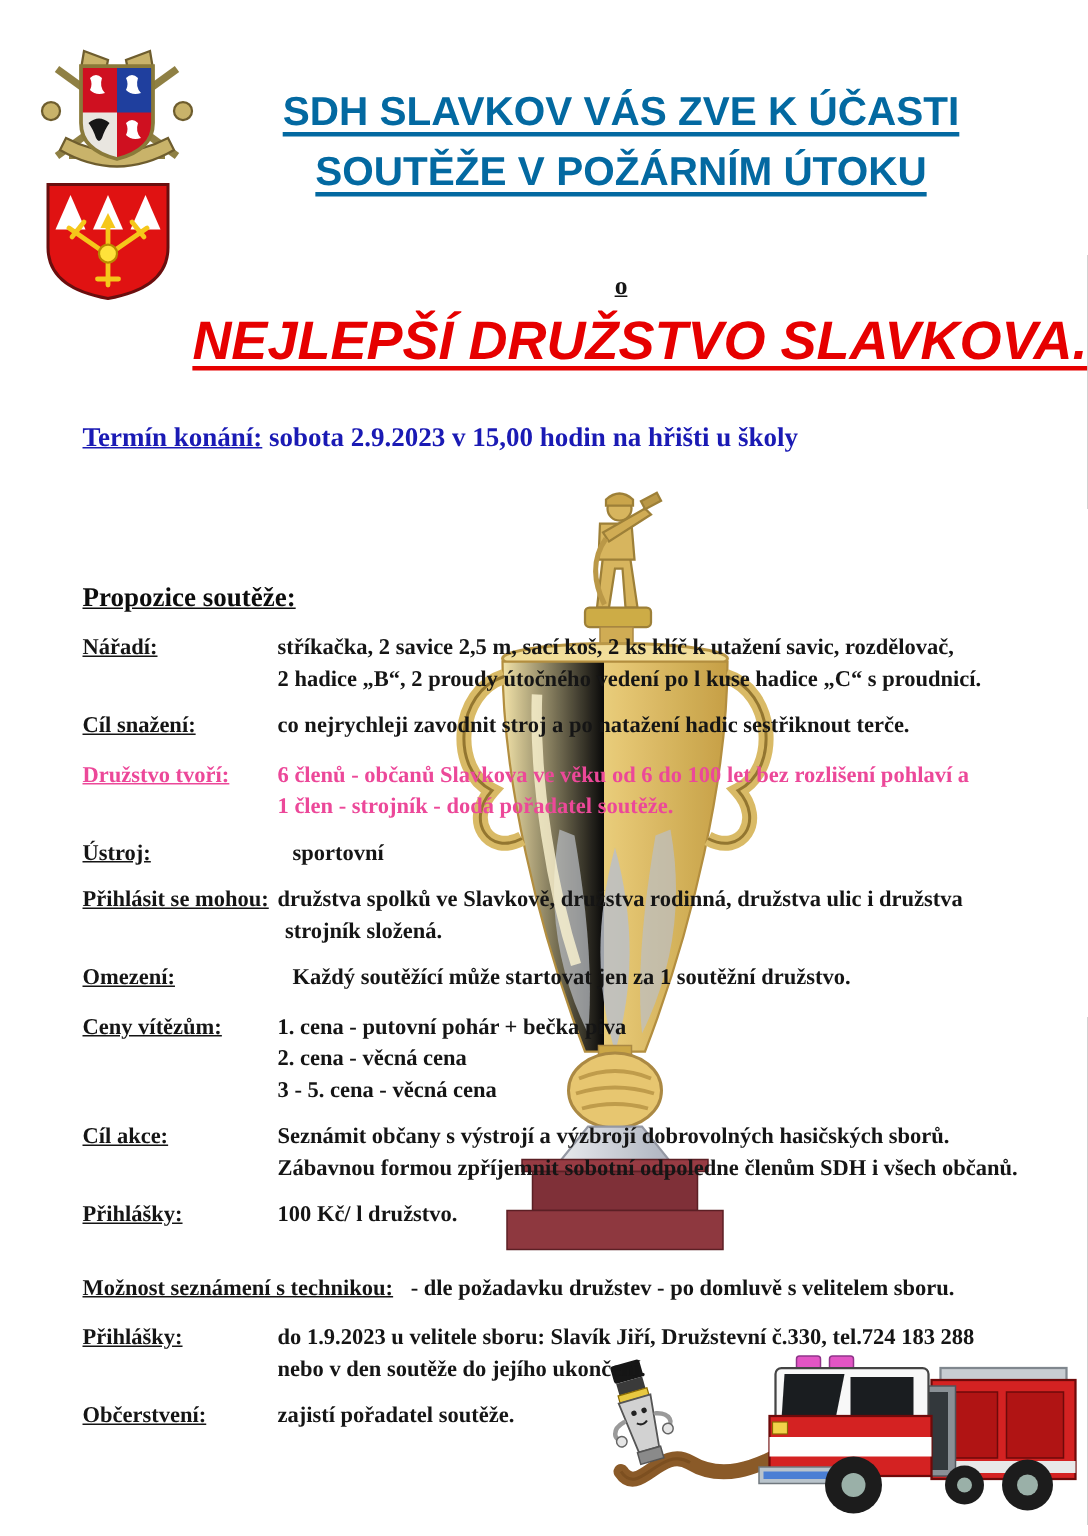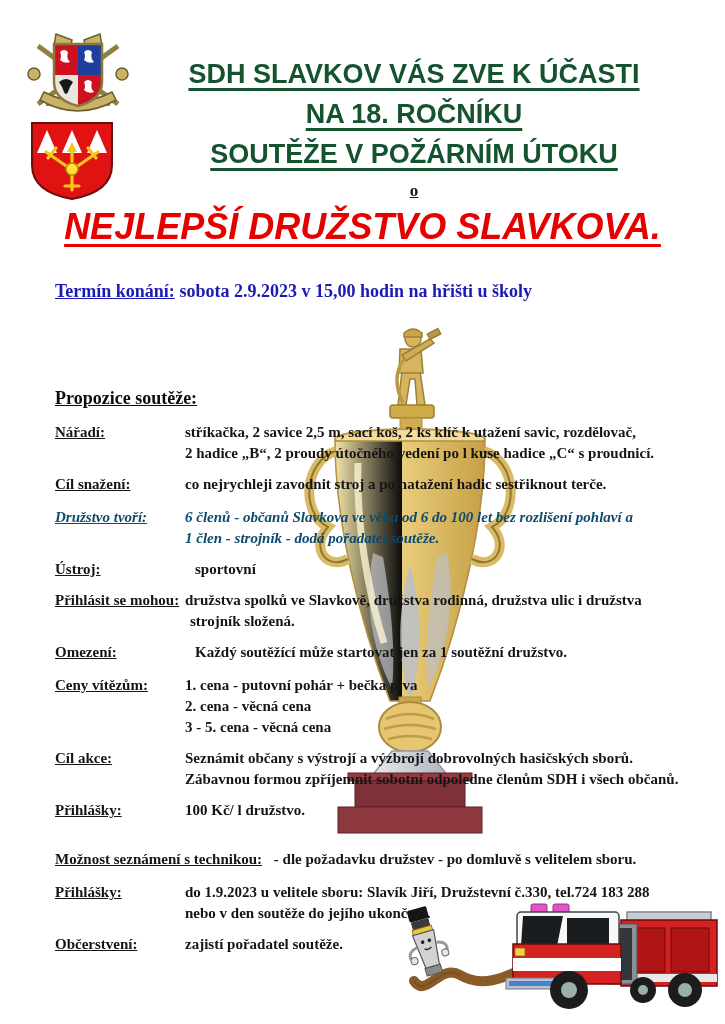"SDH SLAVKOV VÁS ZVE K" #title-block { color: #14532d -> #0369a1 }
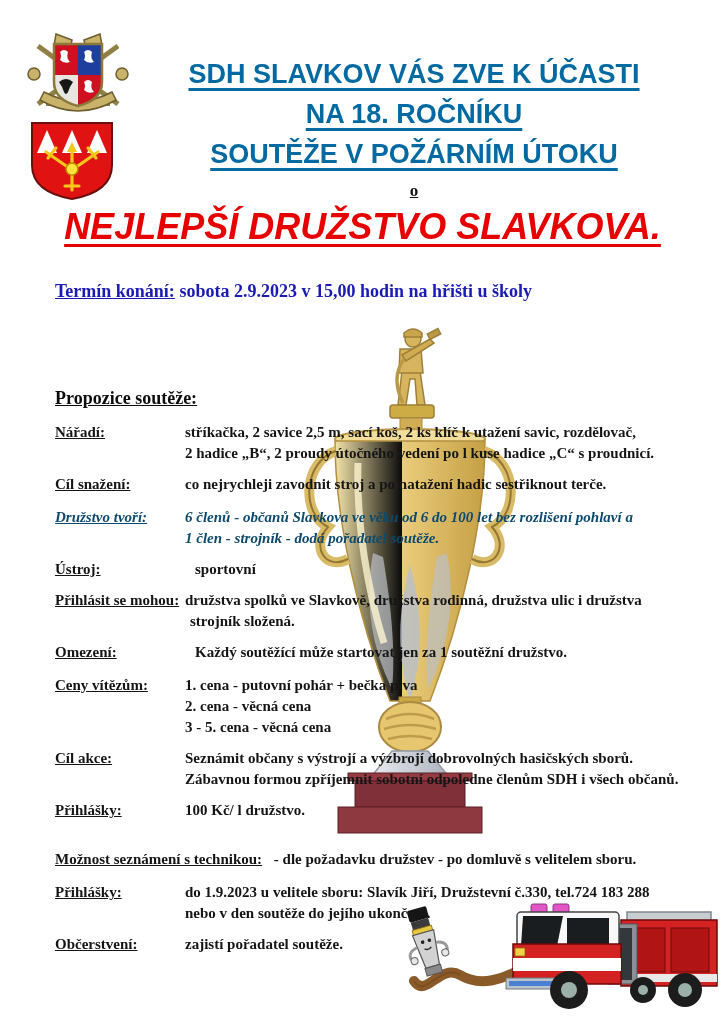"NA 18. ROČNÍKU" div { html: <div><span>NA 18. ROČNÍKU</span></div> -> none }
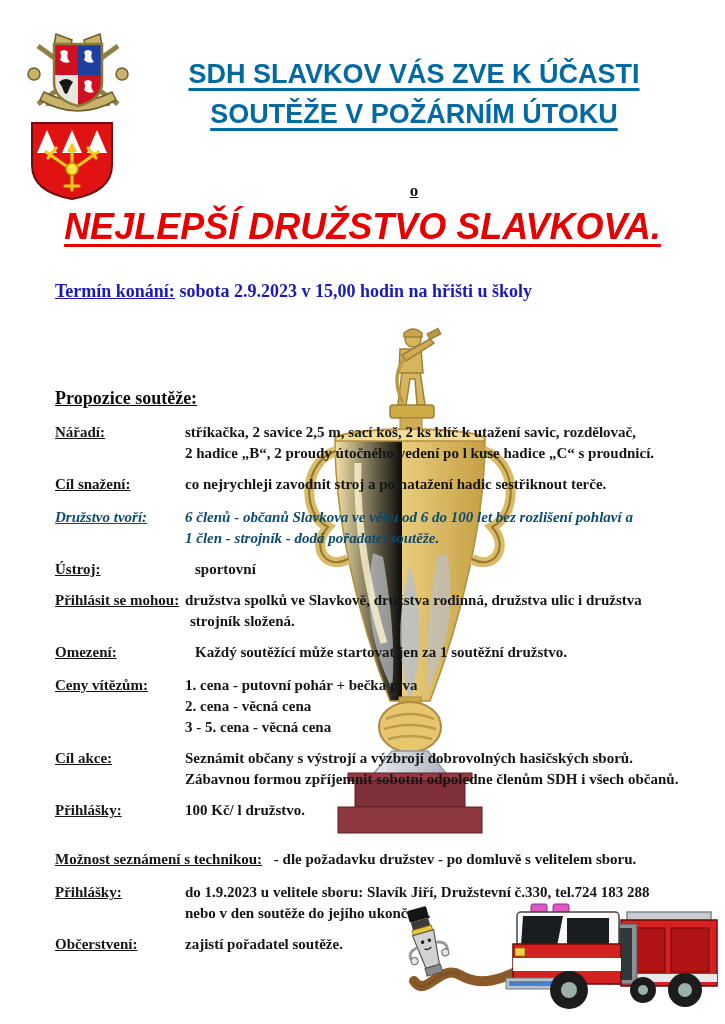"NEJLEPŠÍ DRUŽSTVO SLAVKOVA." #main-title { text-align: center -> right }
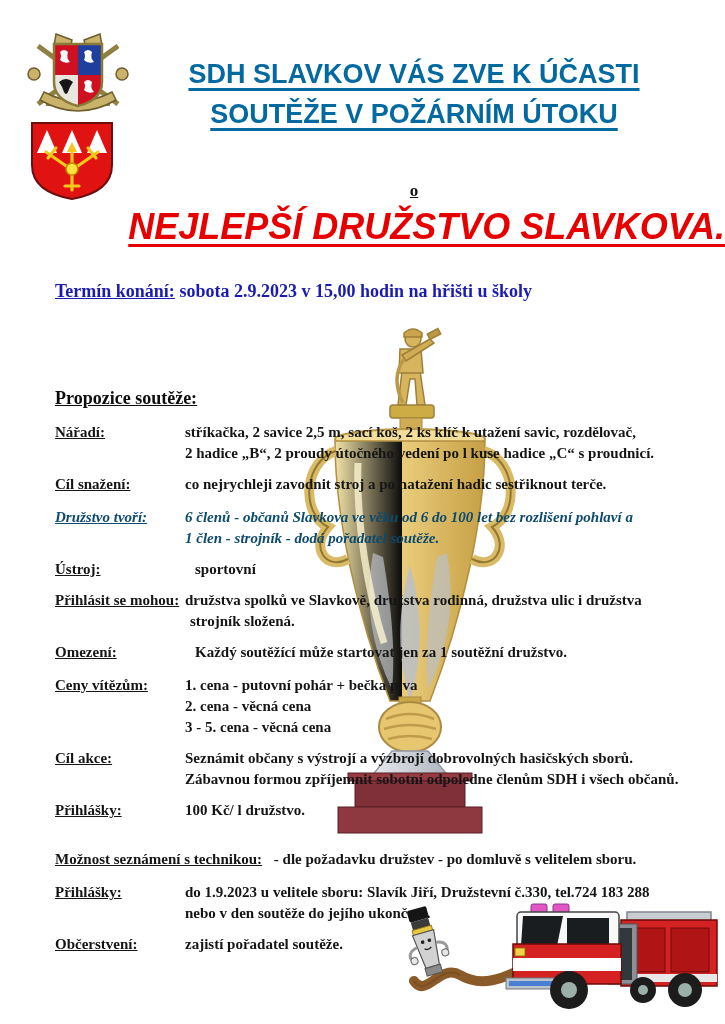"Družstvo tvoří:" .prop-item.blue, .prop-item.blue .prop-label { color: #0c4a6e -> #ec4899; font-style: italic -> none }
